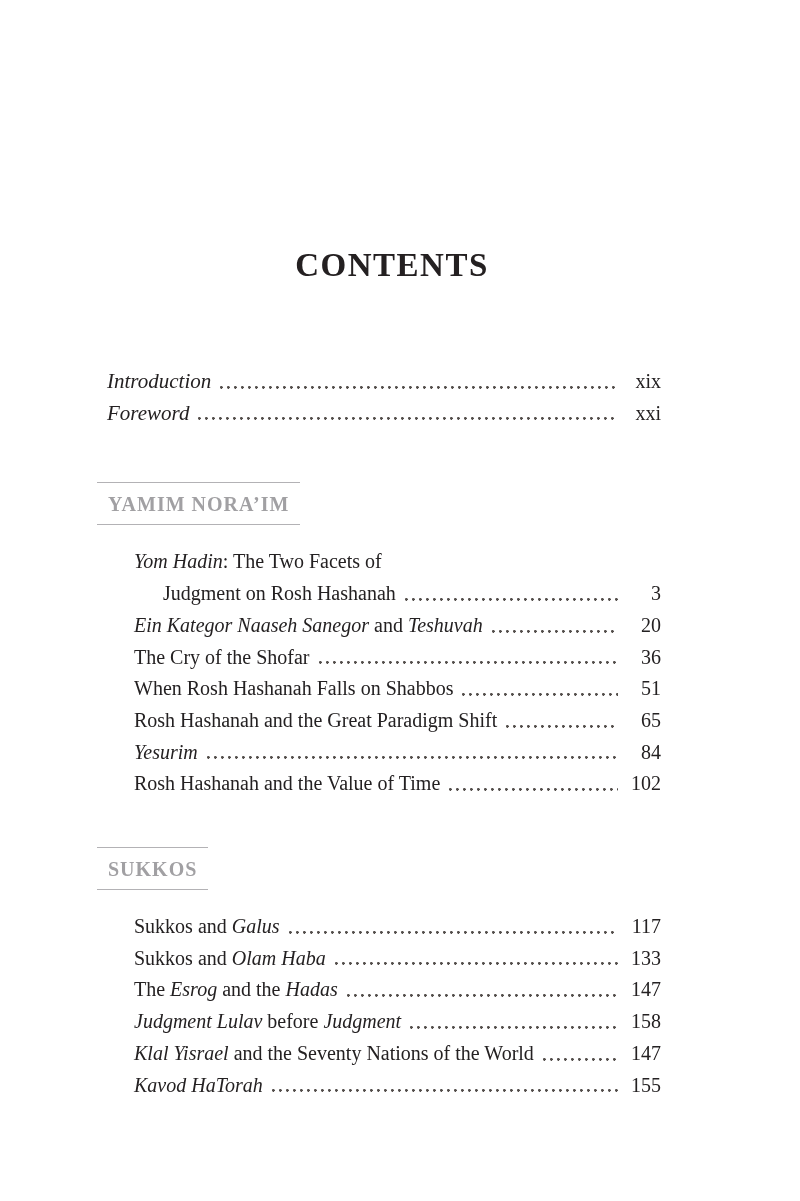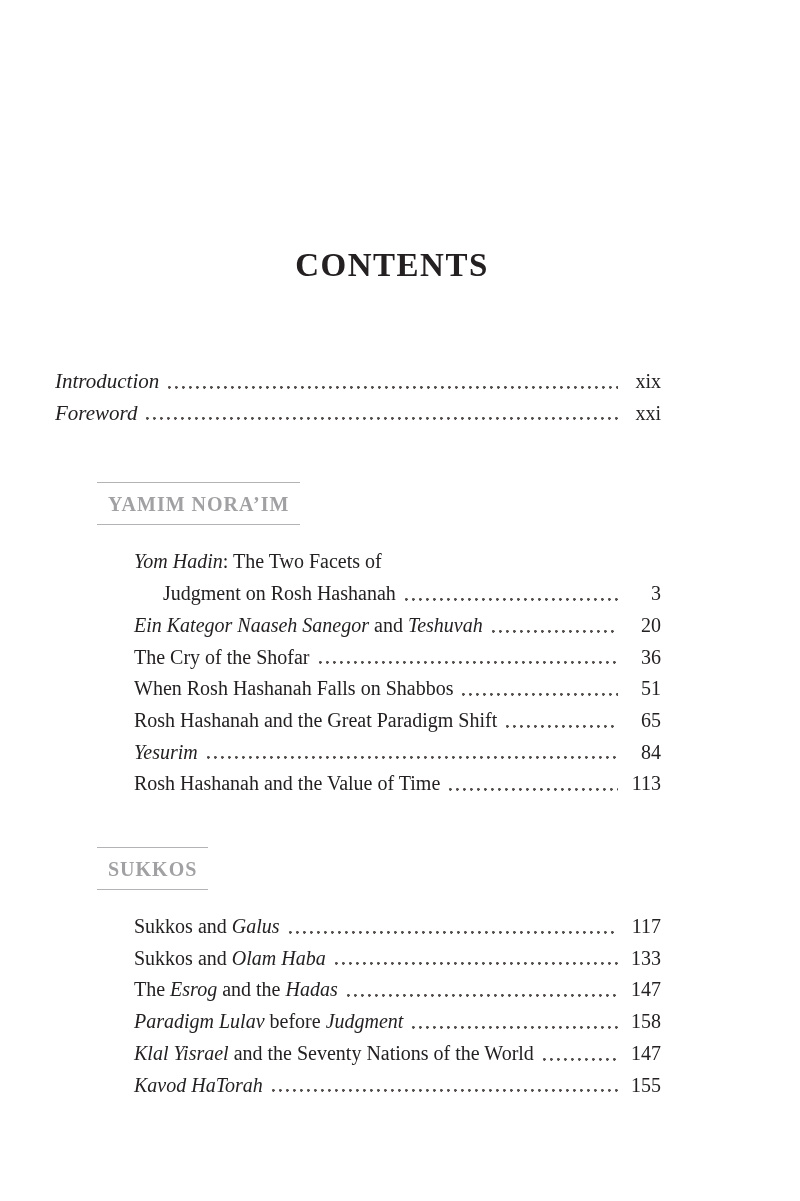"Introduction" .fm { margin: 84px 123px 0 55px -> 84px 123px 0 107px }
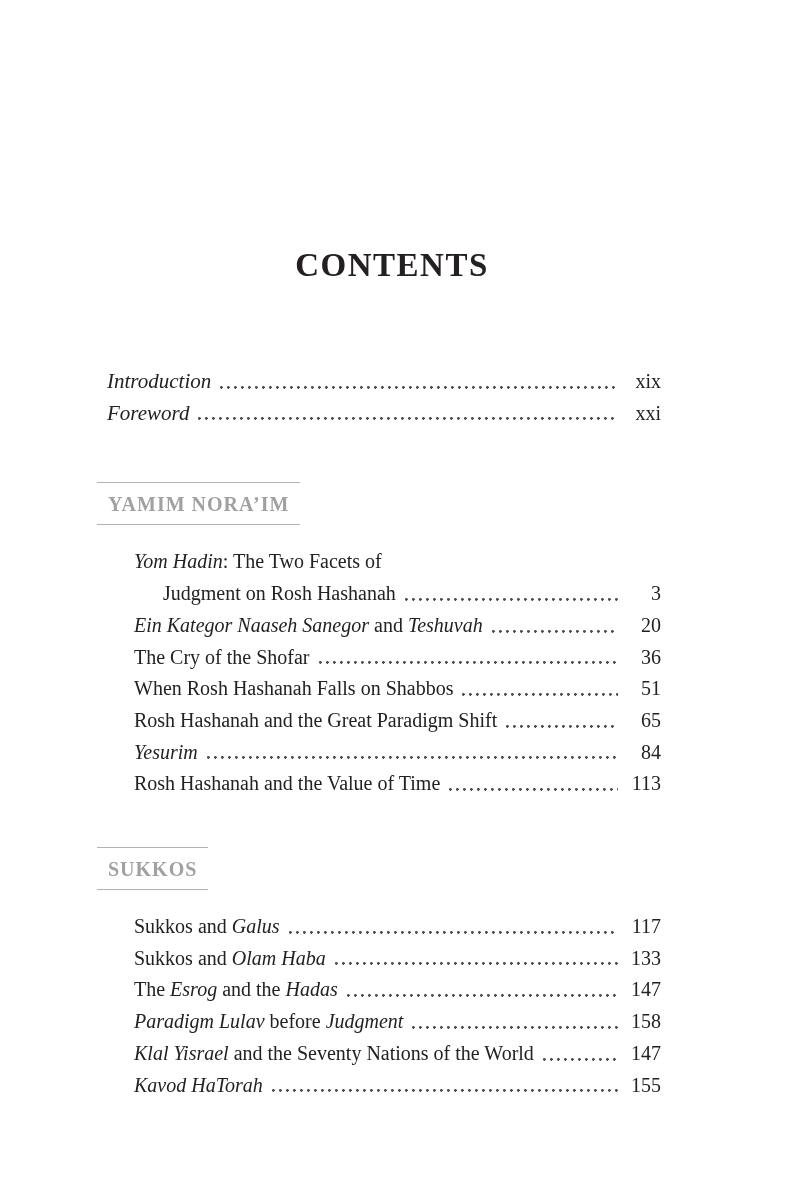"113" span.pagenum { text: 113 -> 102 }
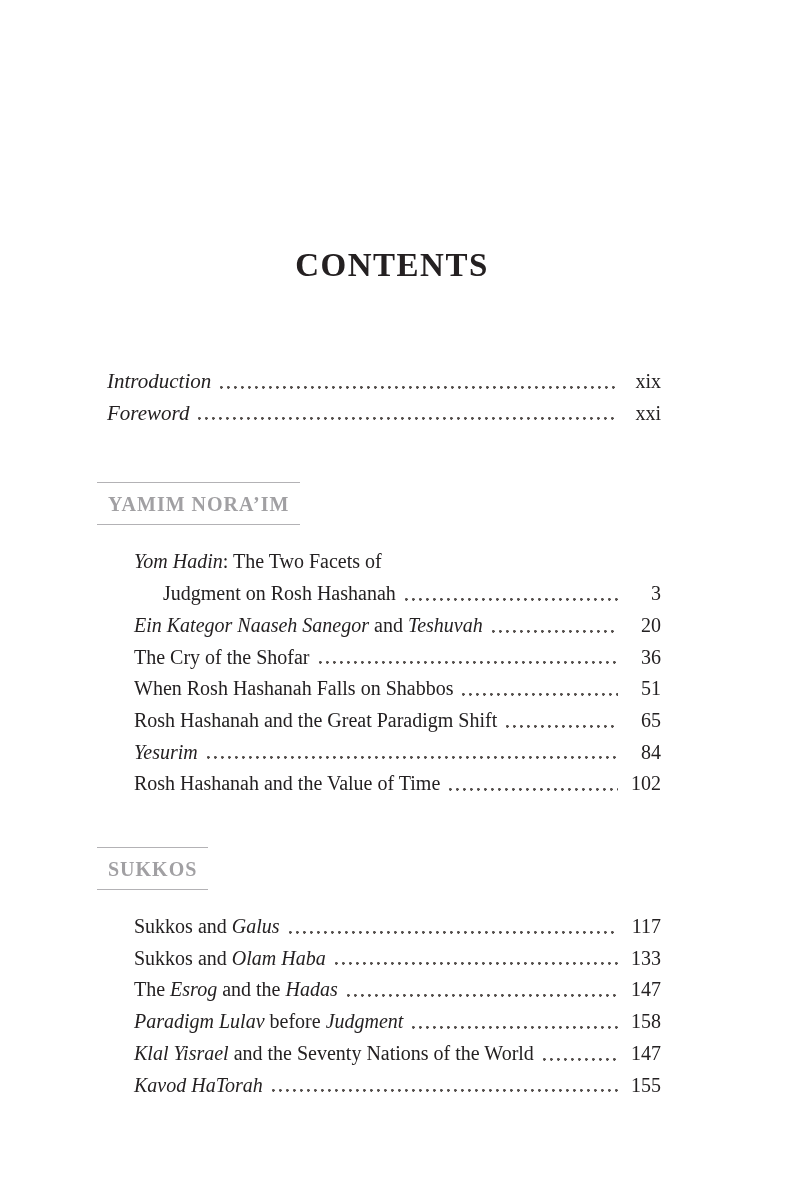"Paradigm Lulav" i { text: Paradigm -> Judgment }
